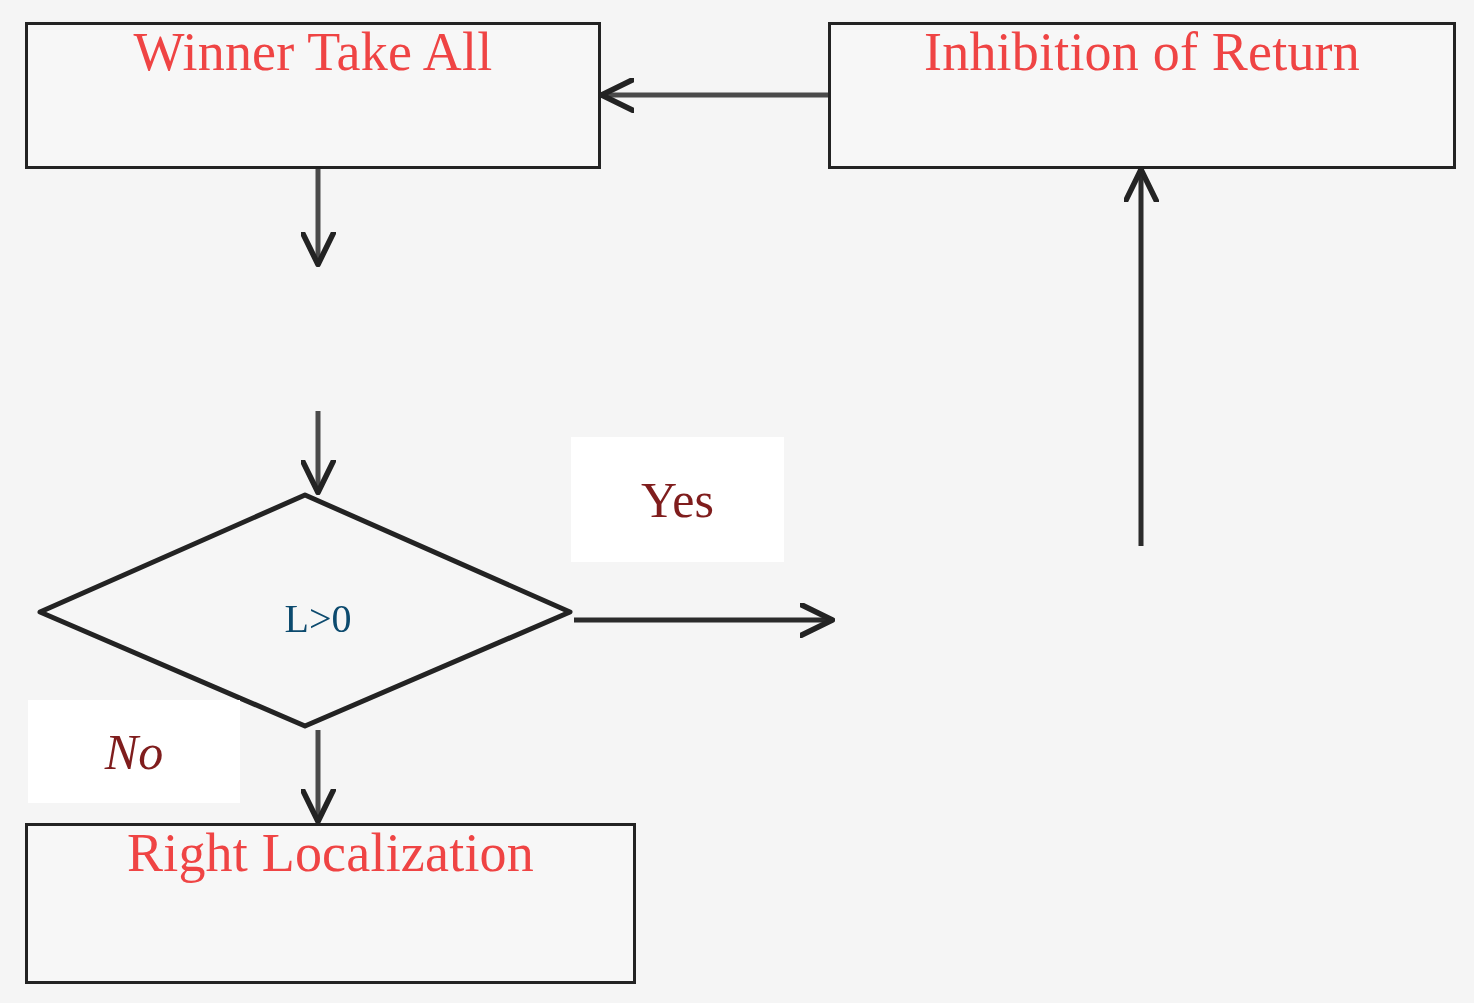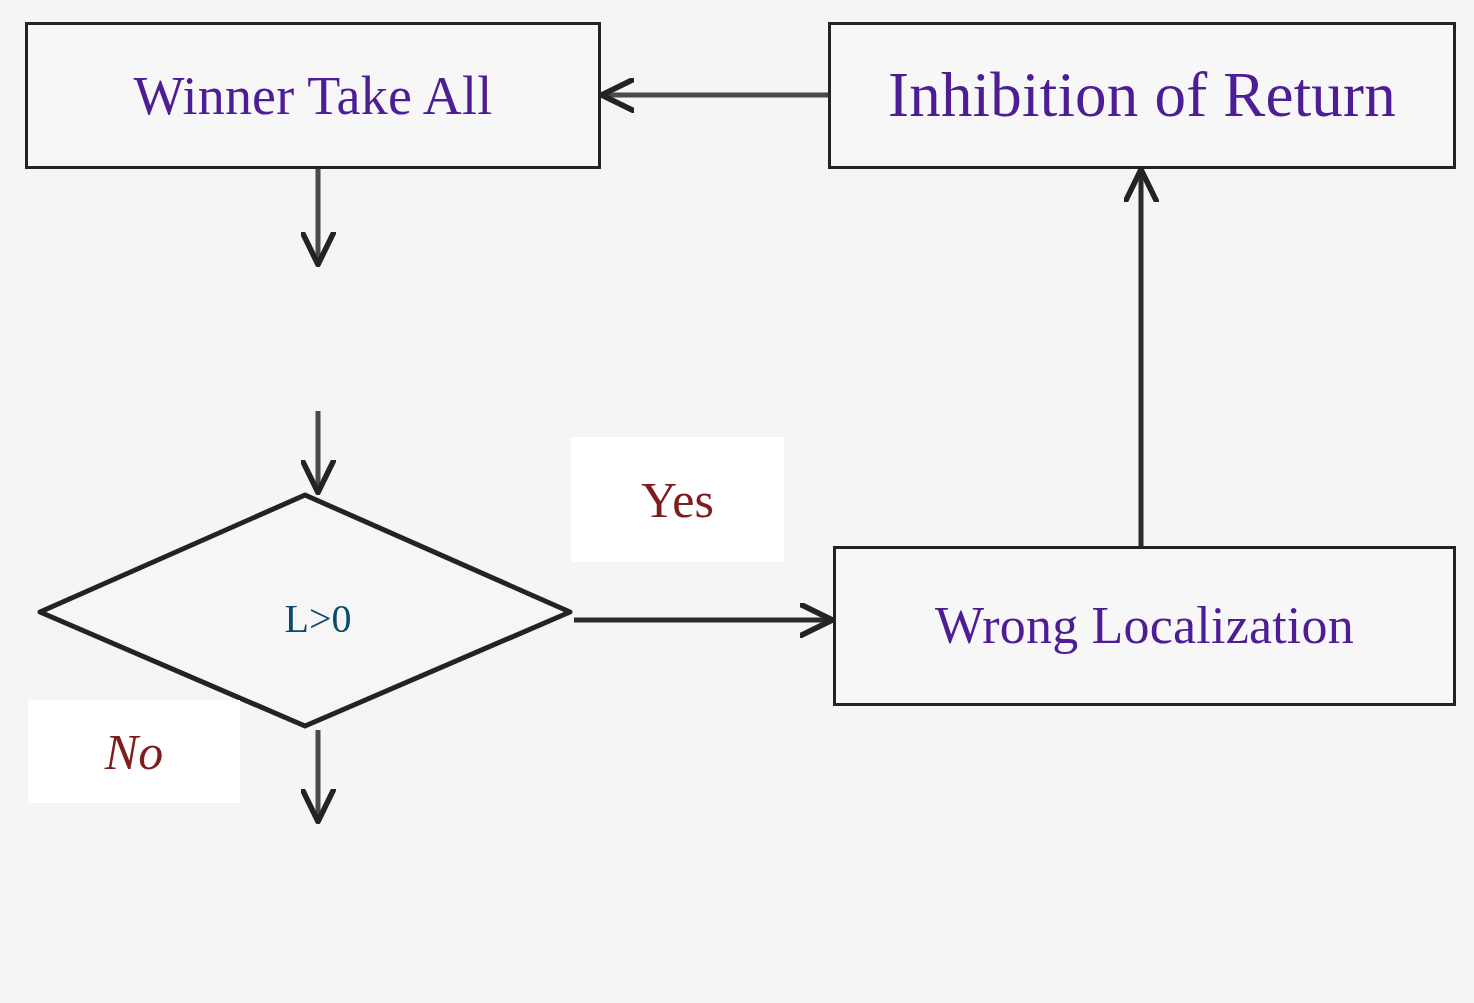"Winner Take All" .node-box { align-items: center -> flex-start; color: #4c1d95 -> #ef4444 }
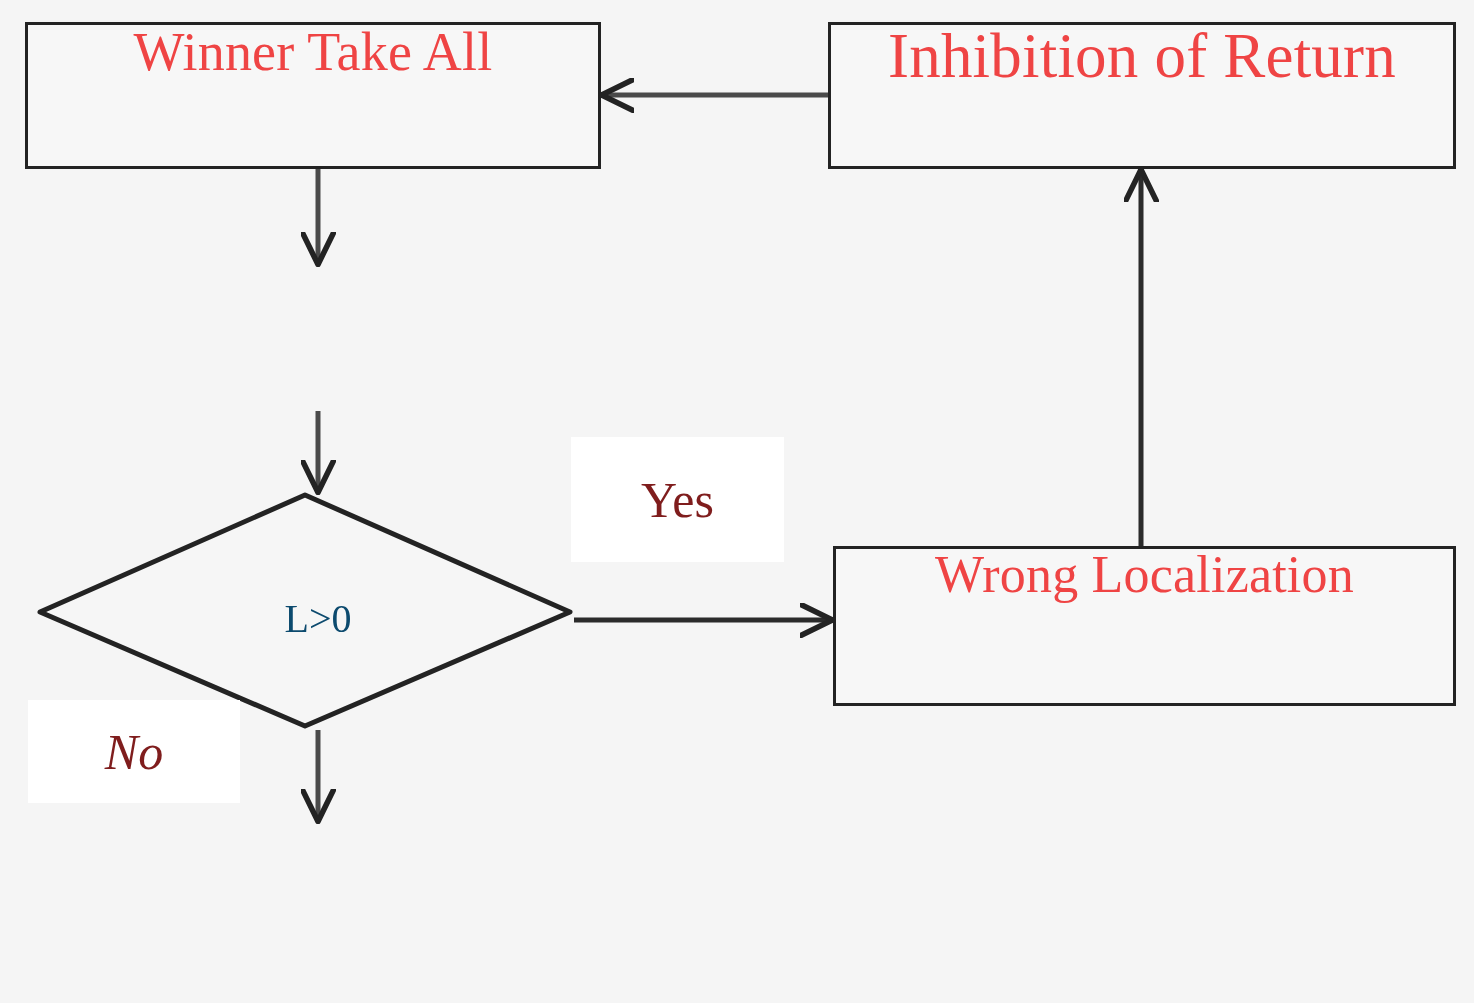"Inhibition of Return" #node-inhibition-of-return { font-size: 63px -> 54px }
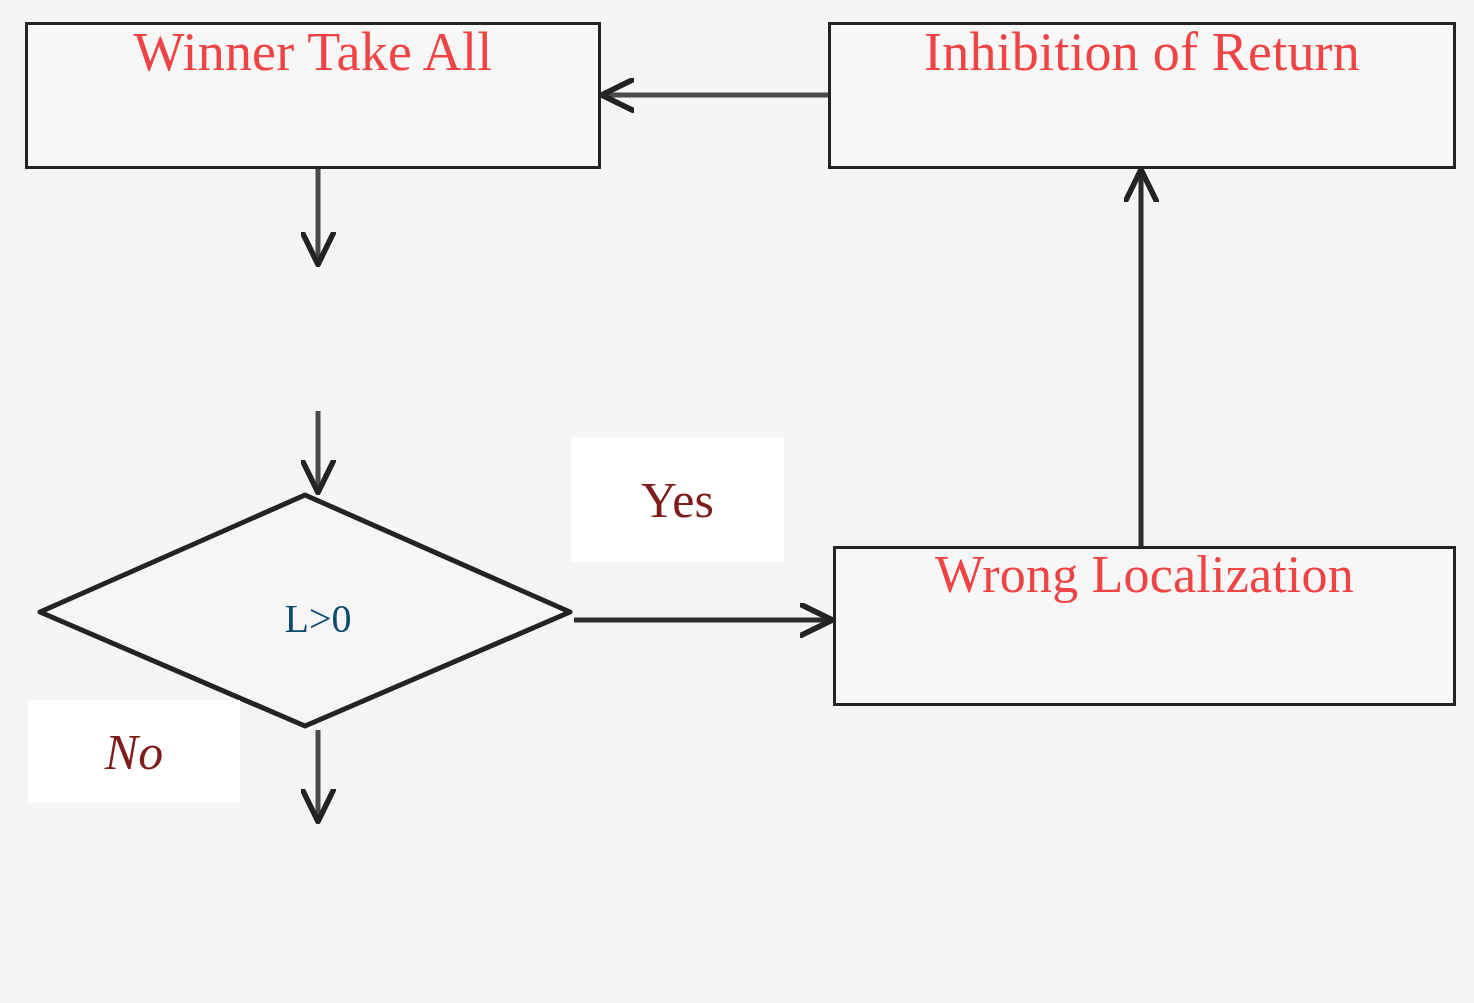"Wrong Localization" div.node-box { html: <div> <span>Wrong Localization</span> </div> -> none }
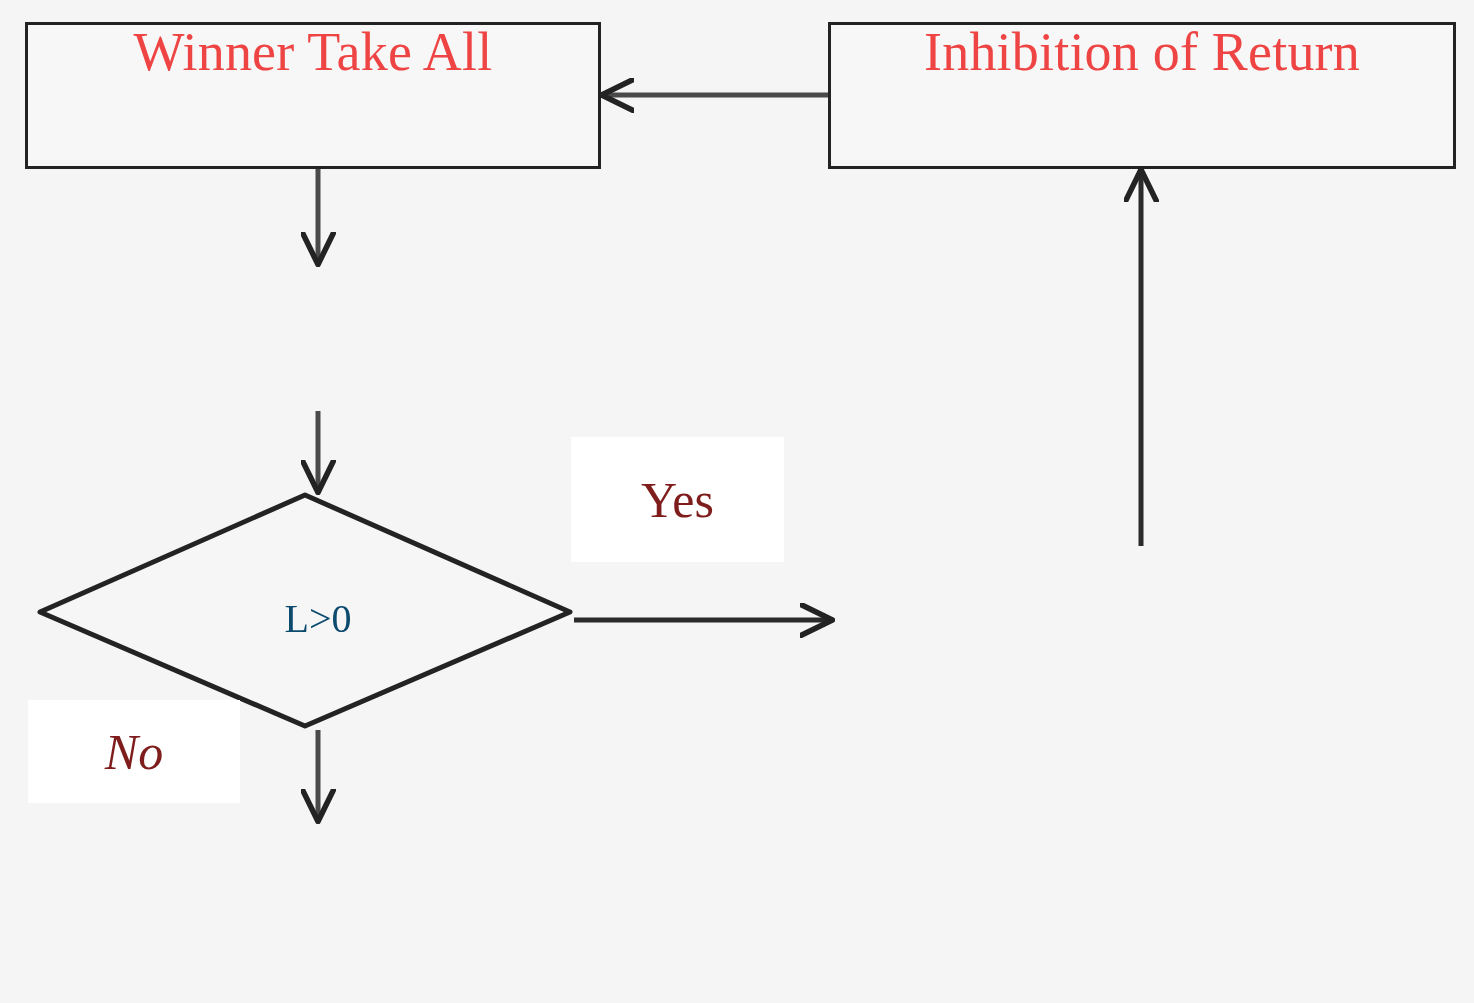"Right Localization" div.node-box { html: none -> <div> <span>Right Localization</span> </div> }
